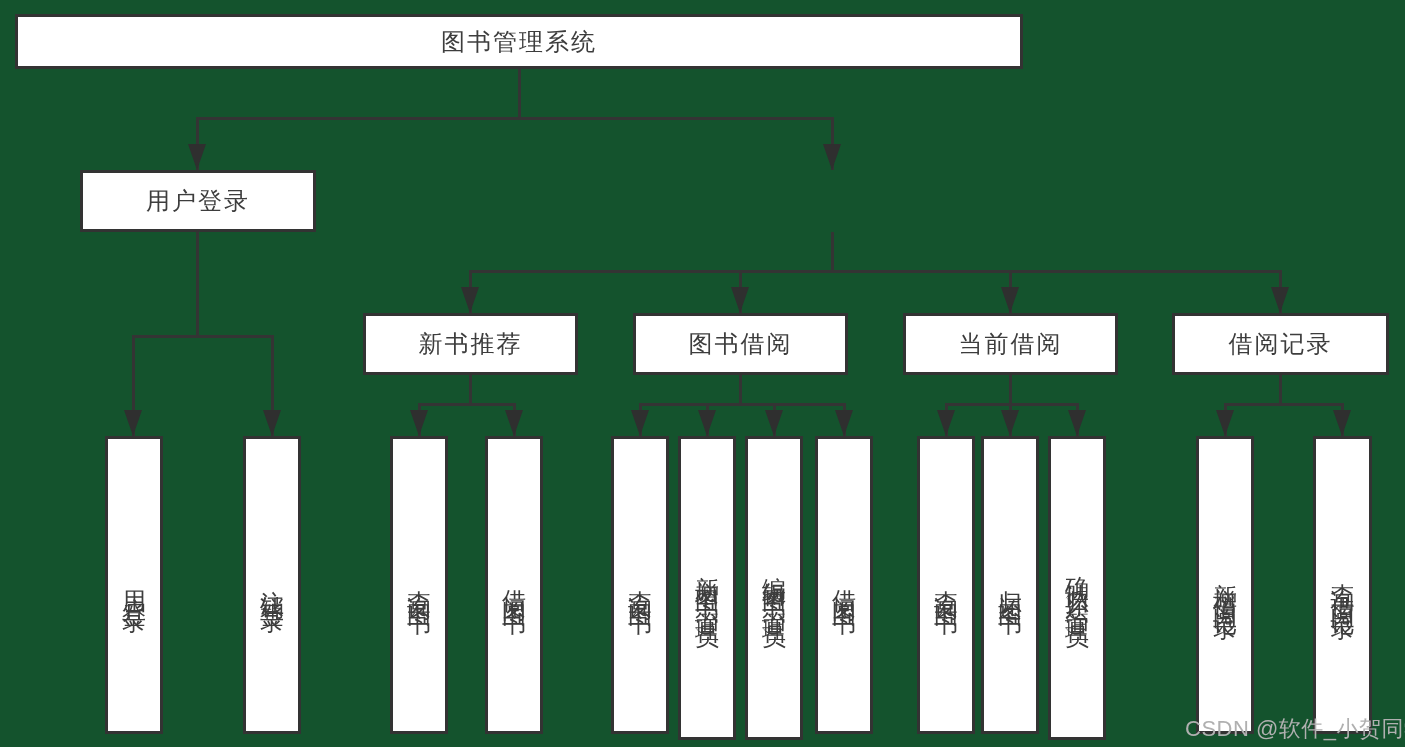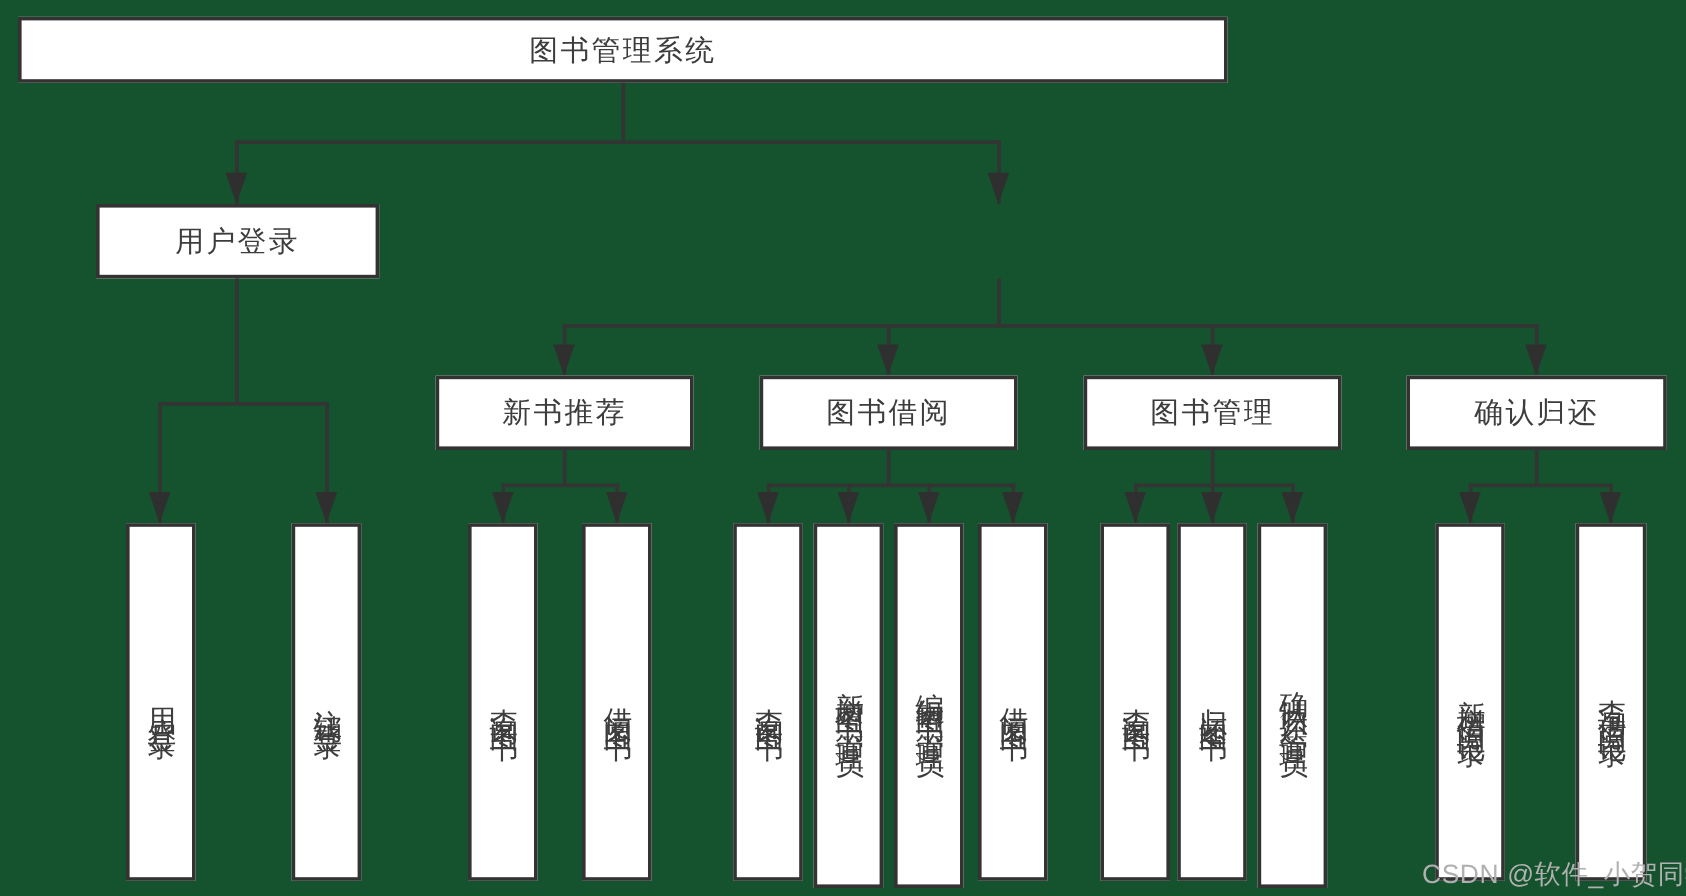"图书管理" span.hlabel { text: 图书管理 -> 当前借阅 }
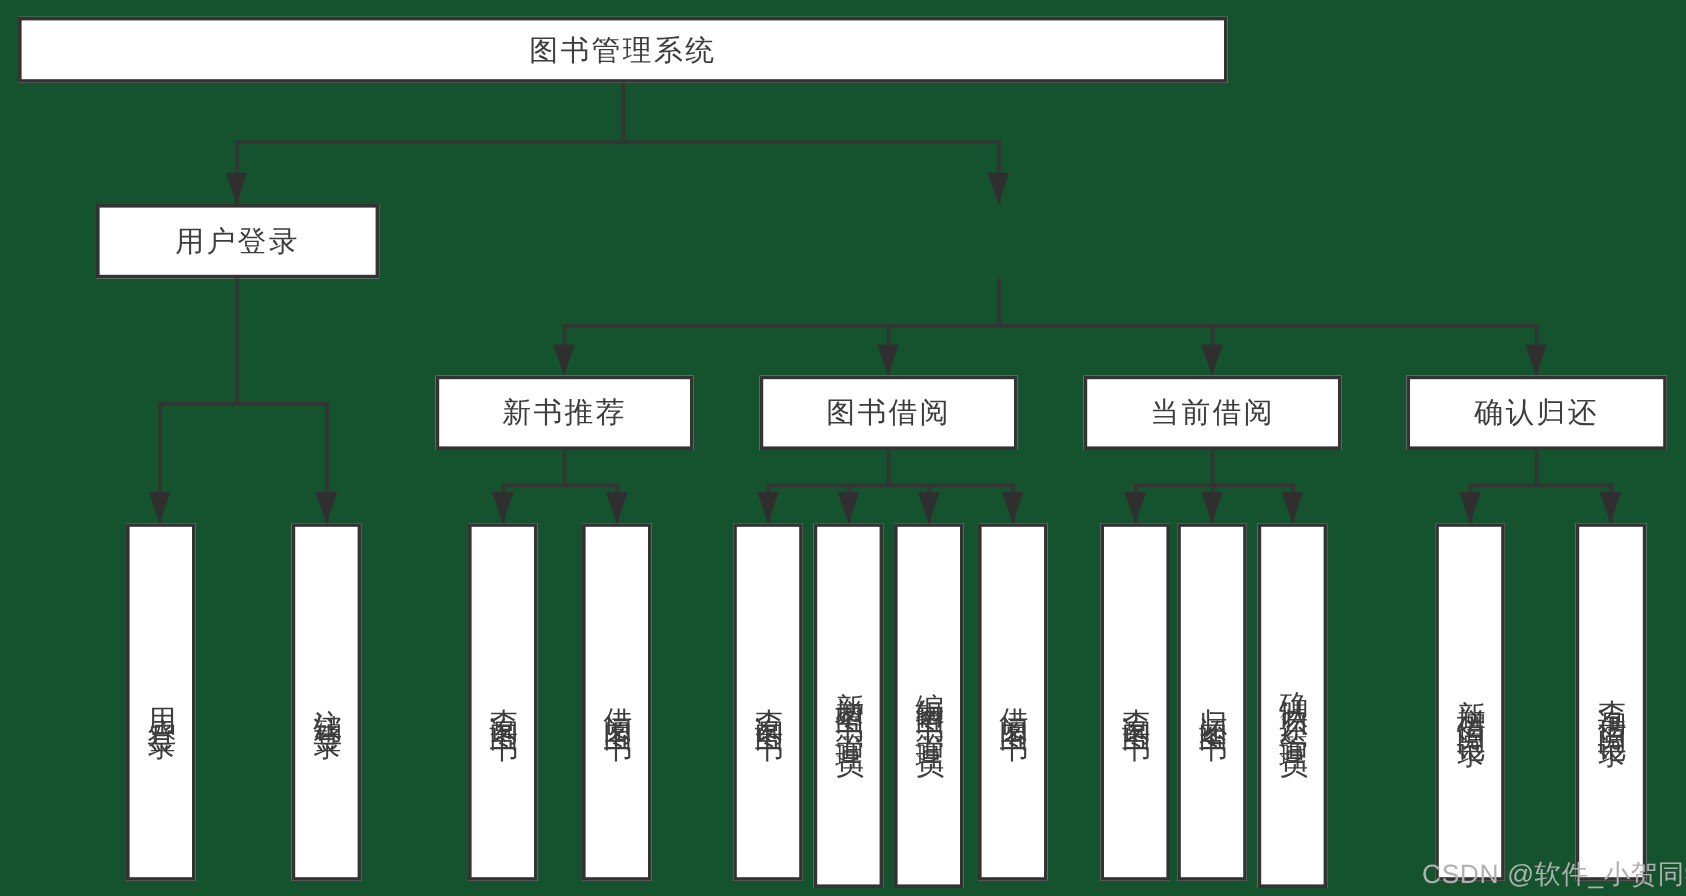"确认归还" span.hlabel { text: 确认归还 -> 借阅记录 }
